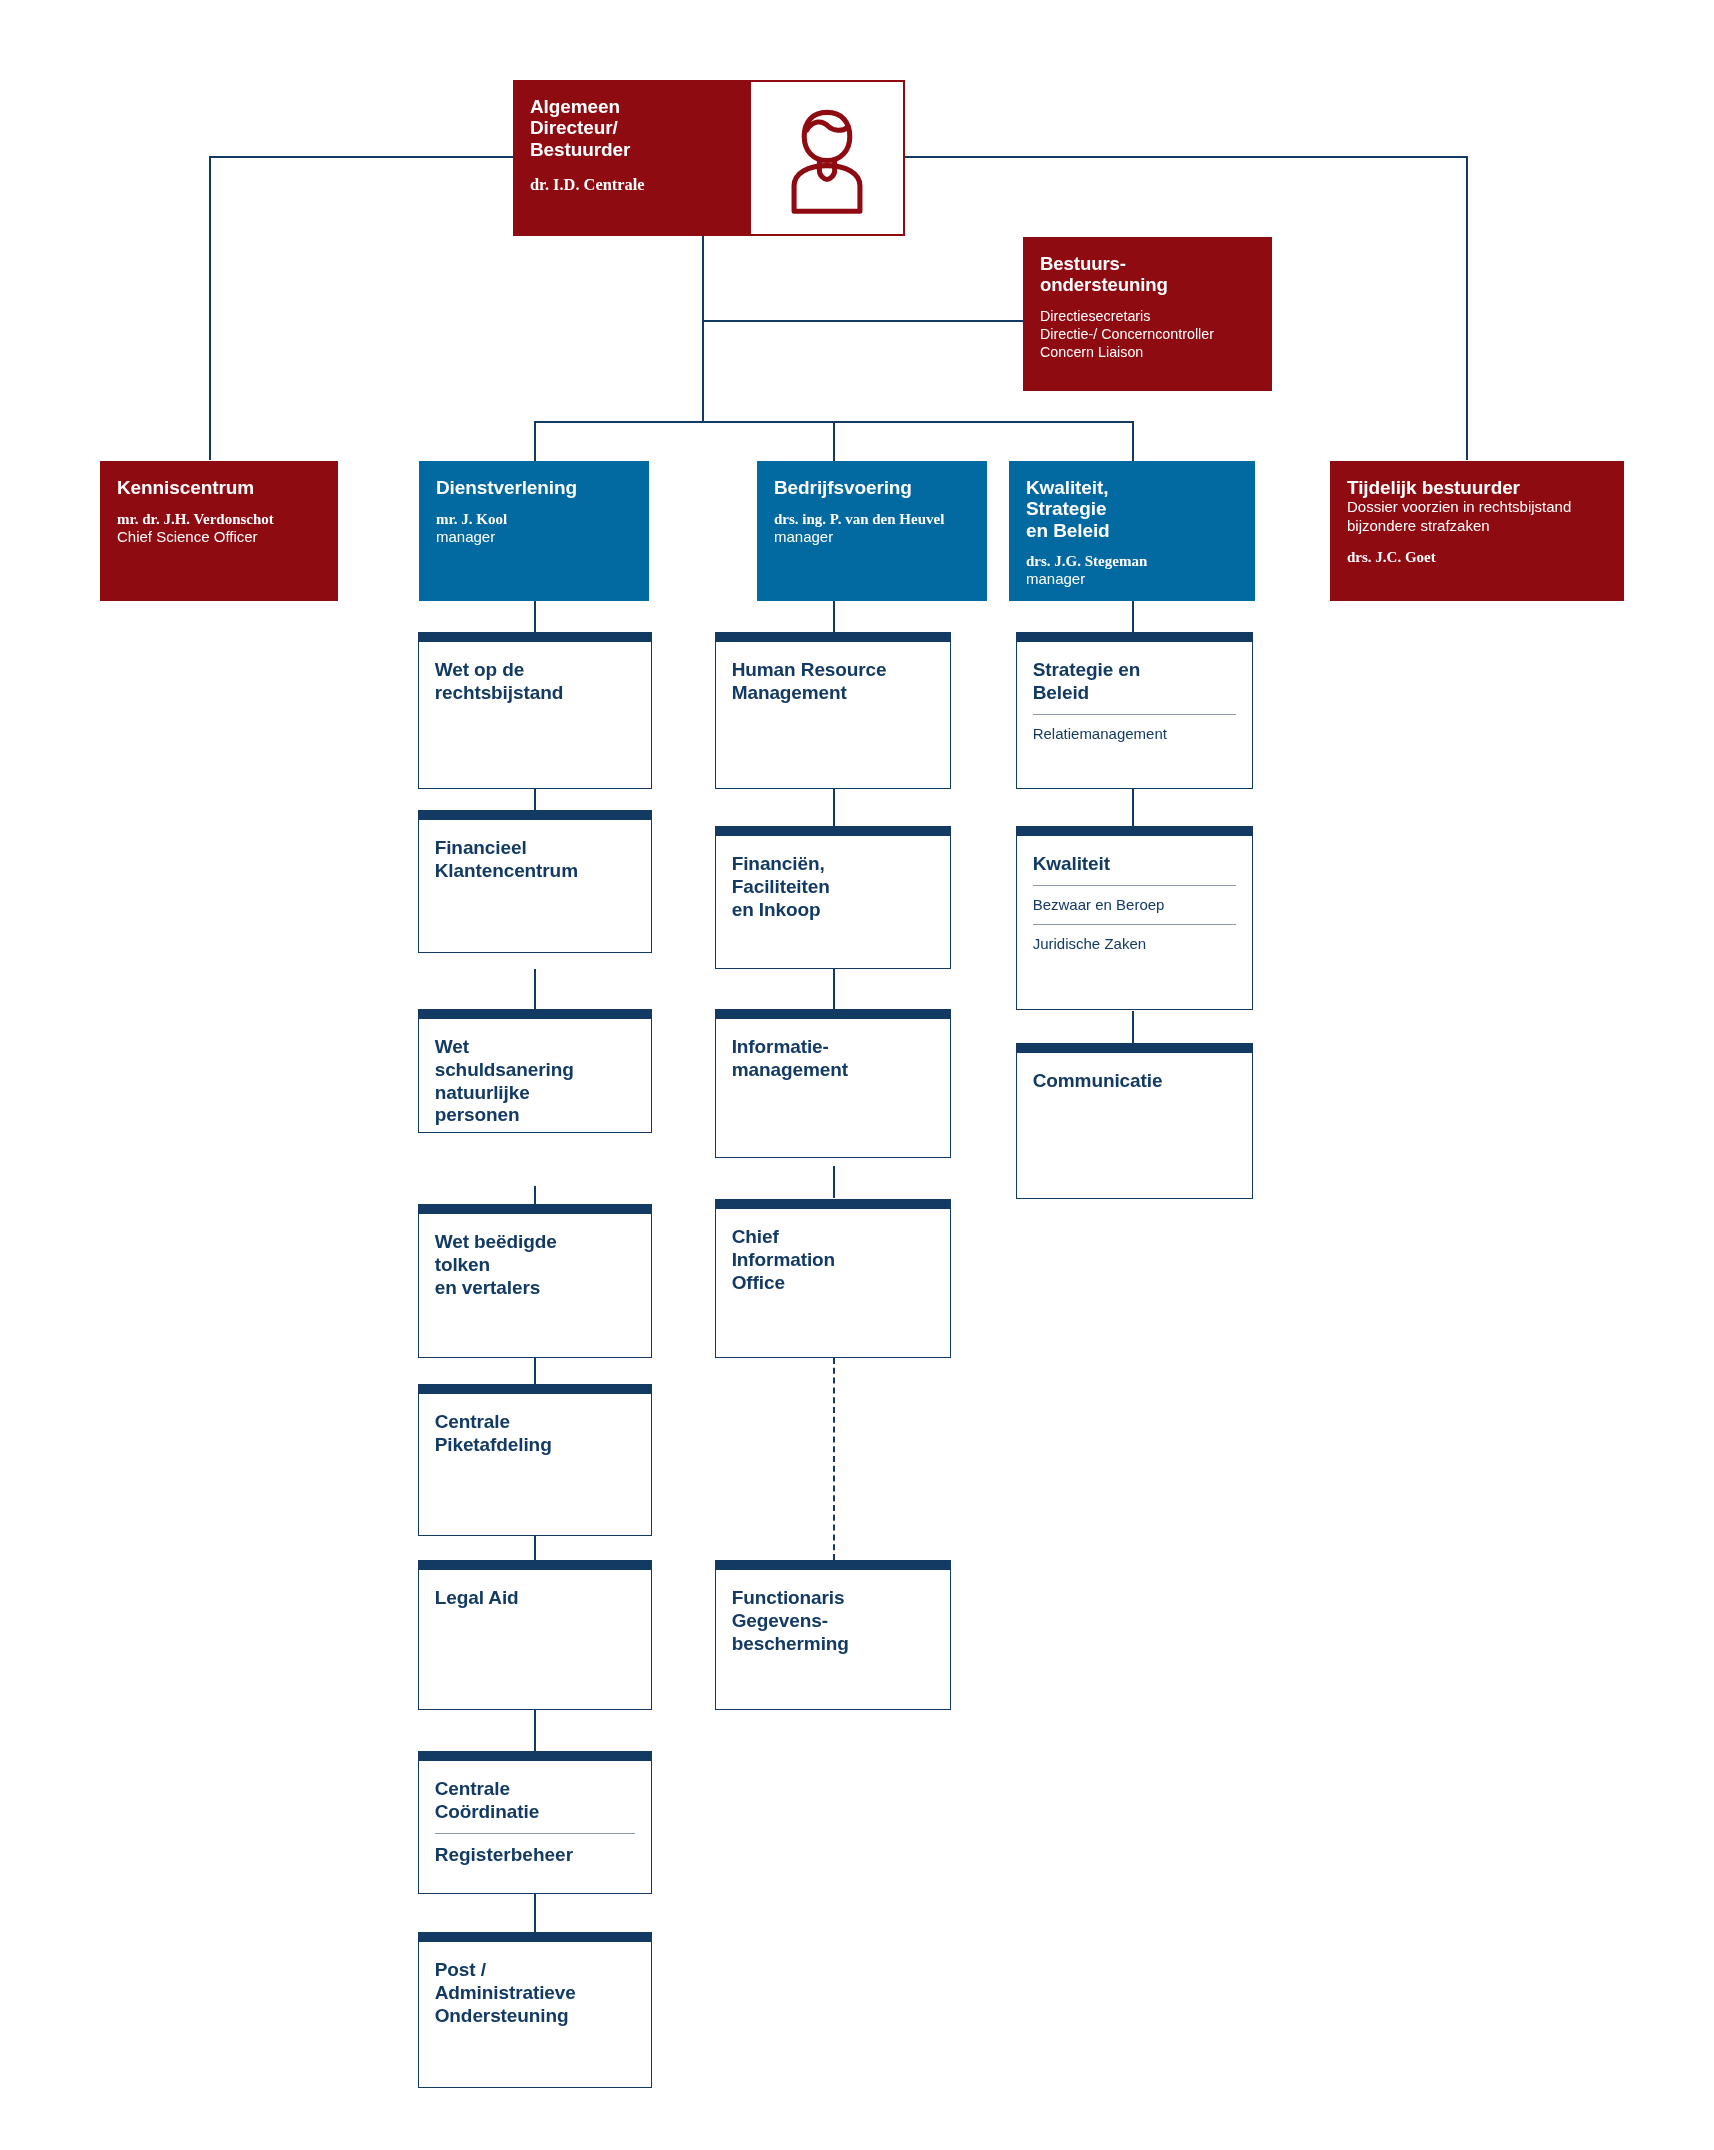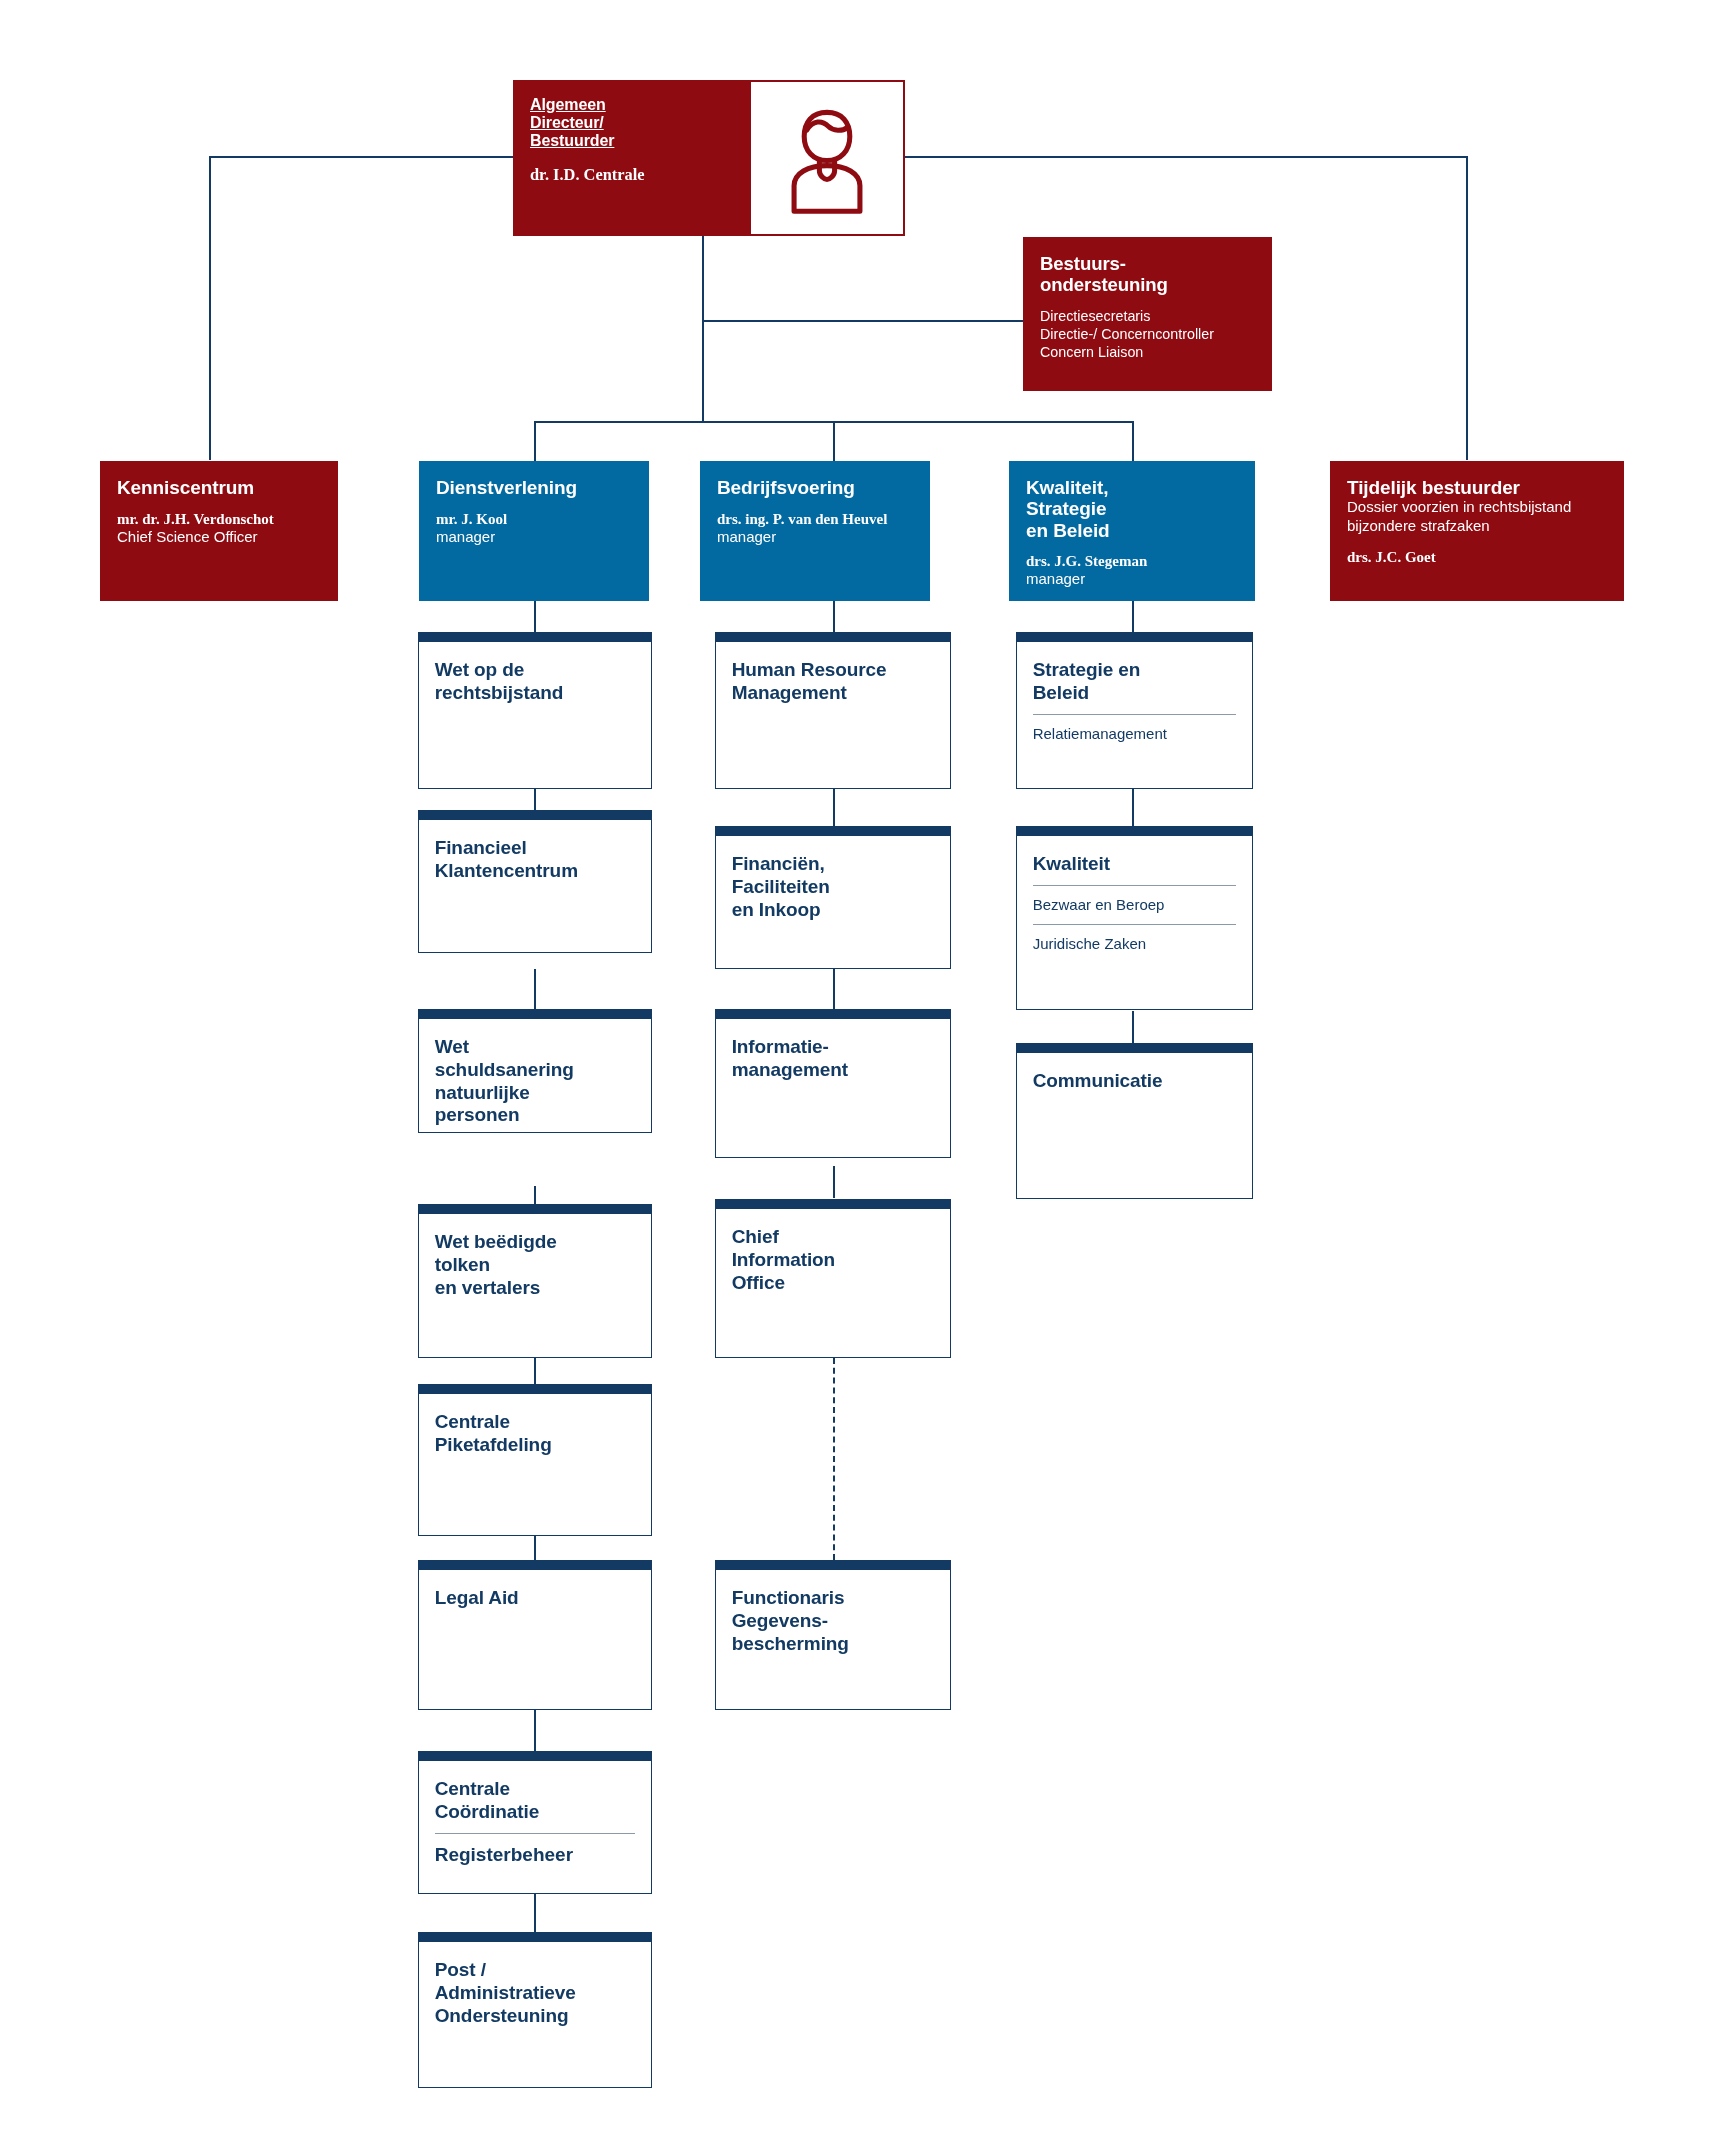"Algemeen" div.title { font-size: 16px -> 19px; text-decoration: underline -> none }
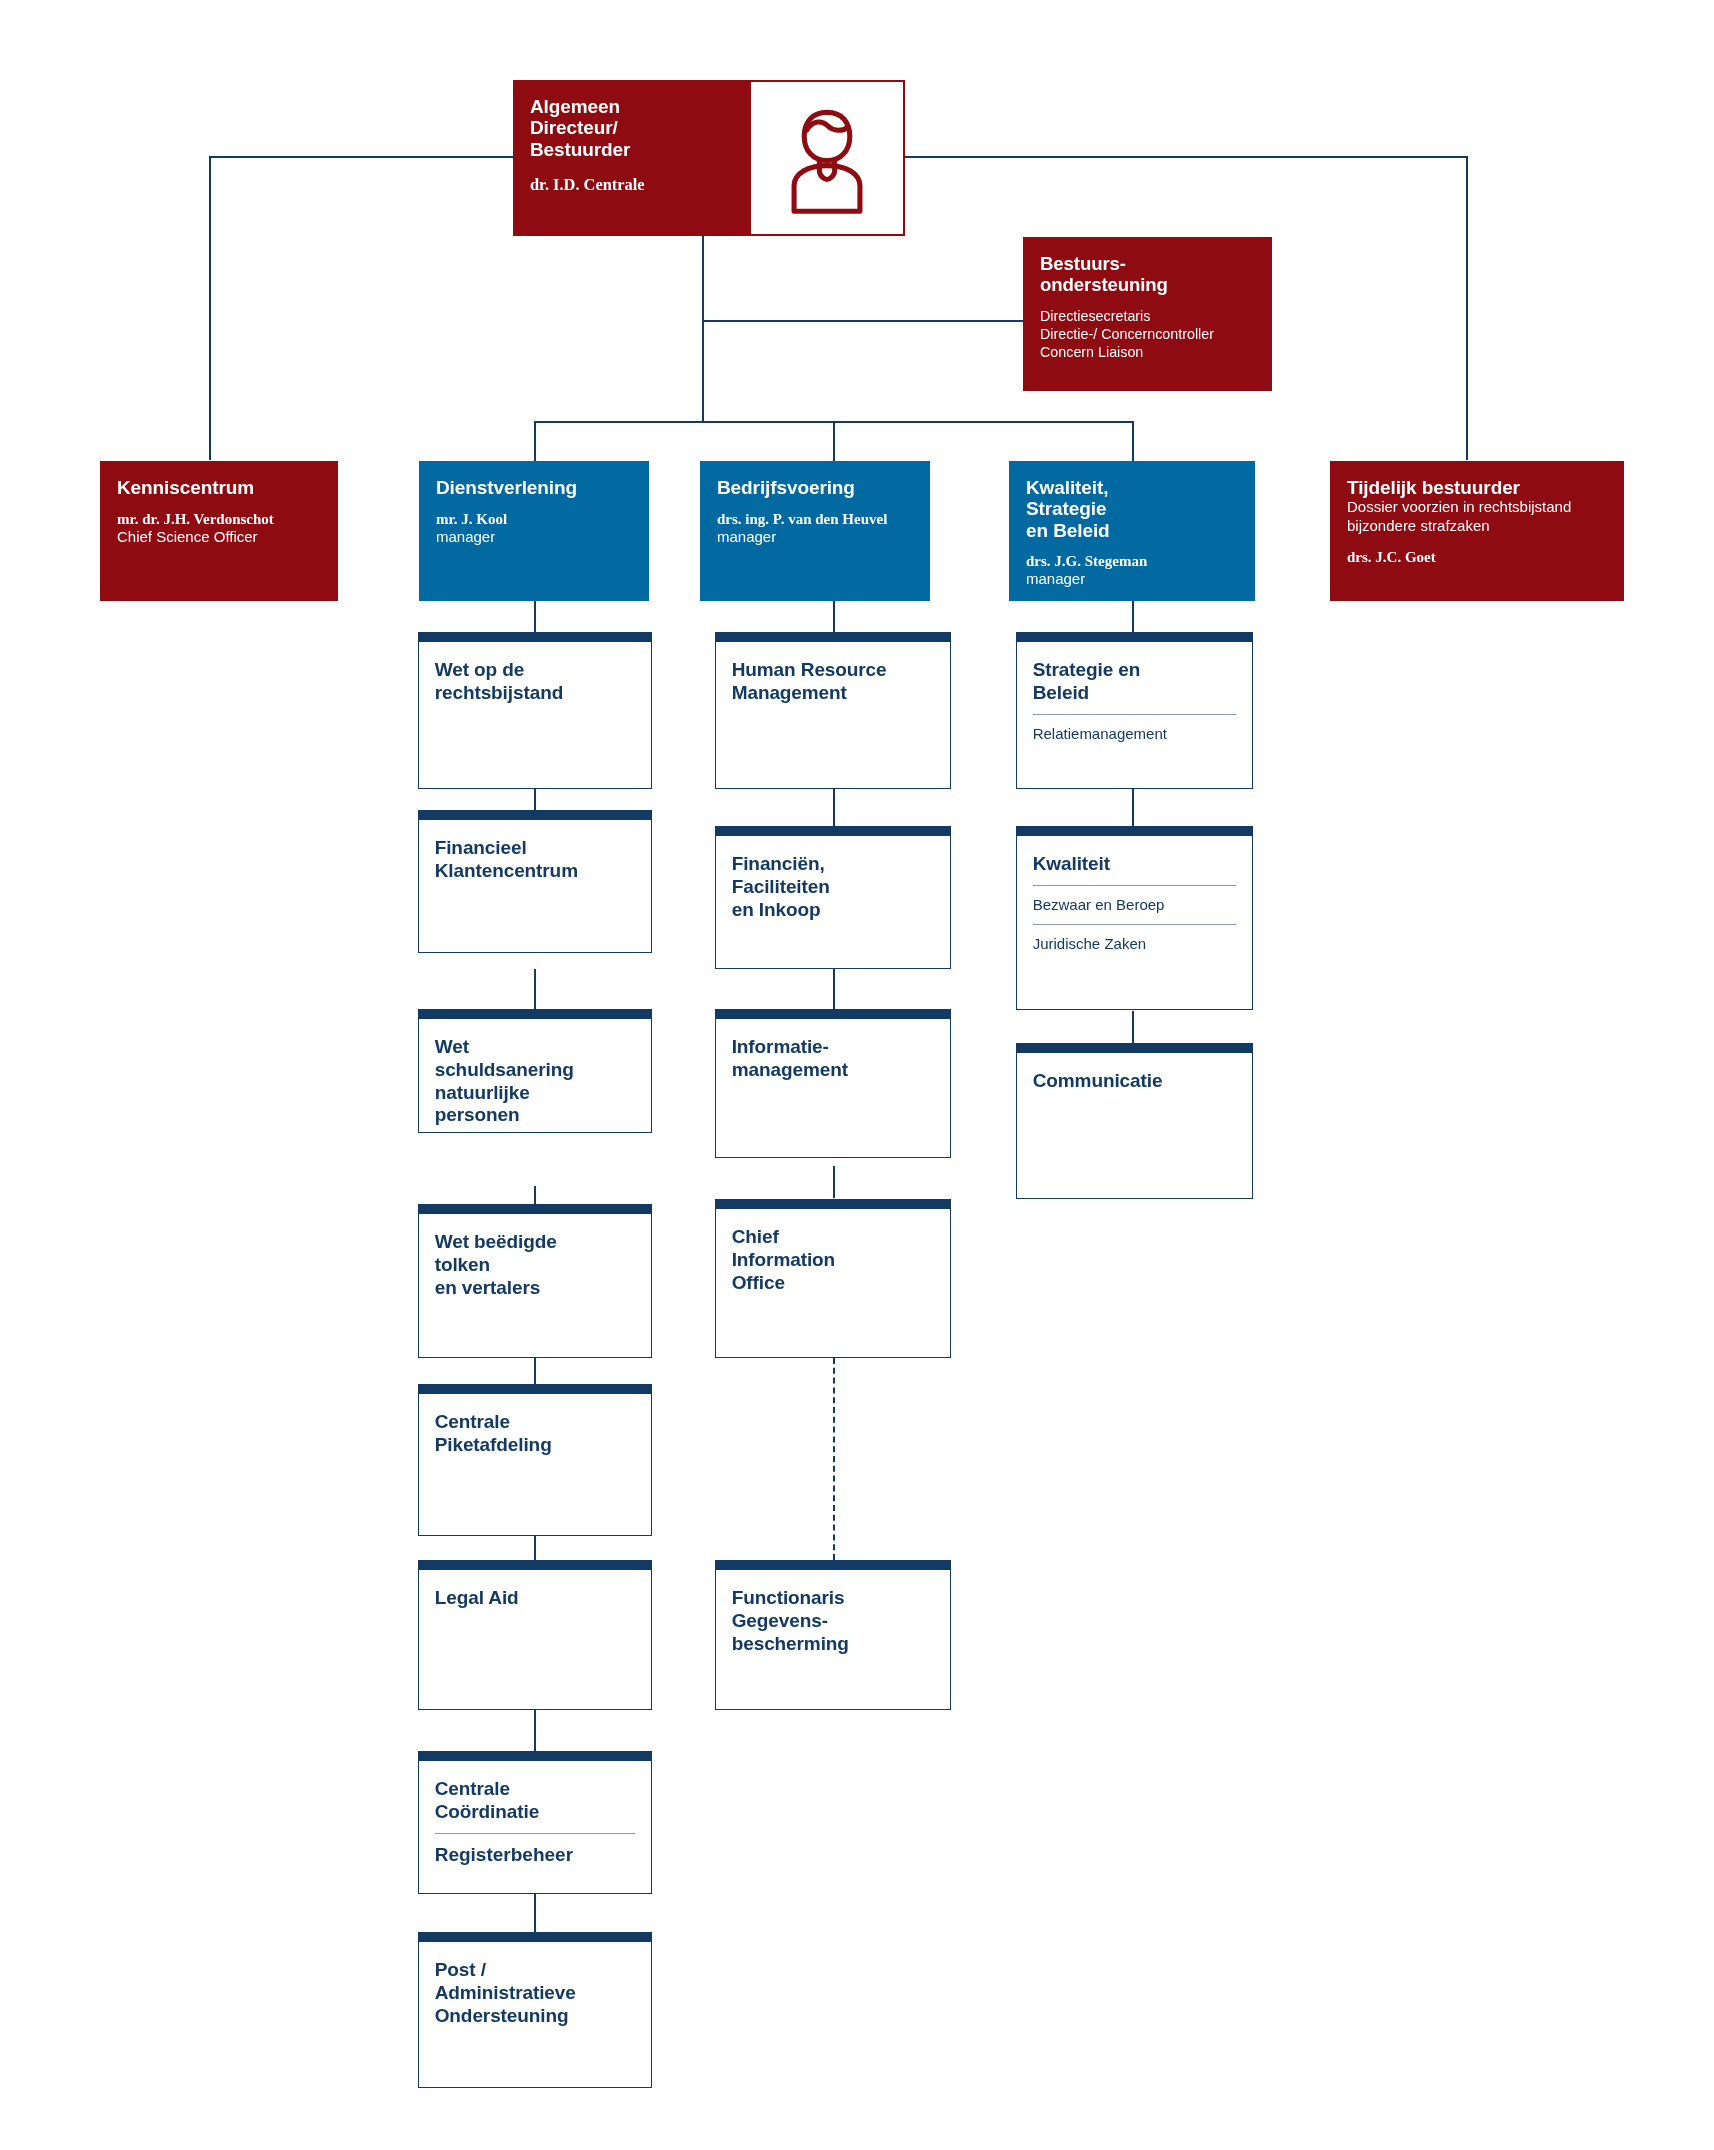"Bedrijfsvoering" div.node { left: 700px -> 757px }
